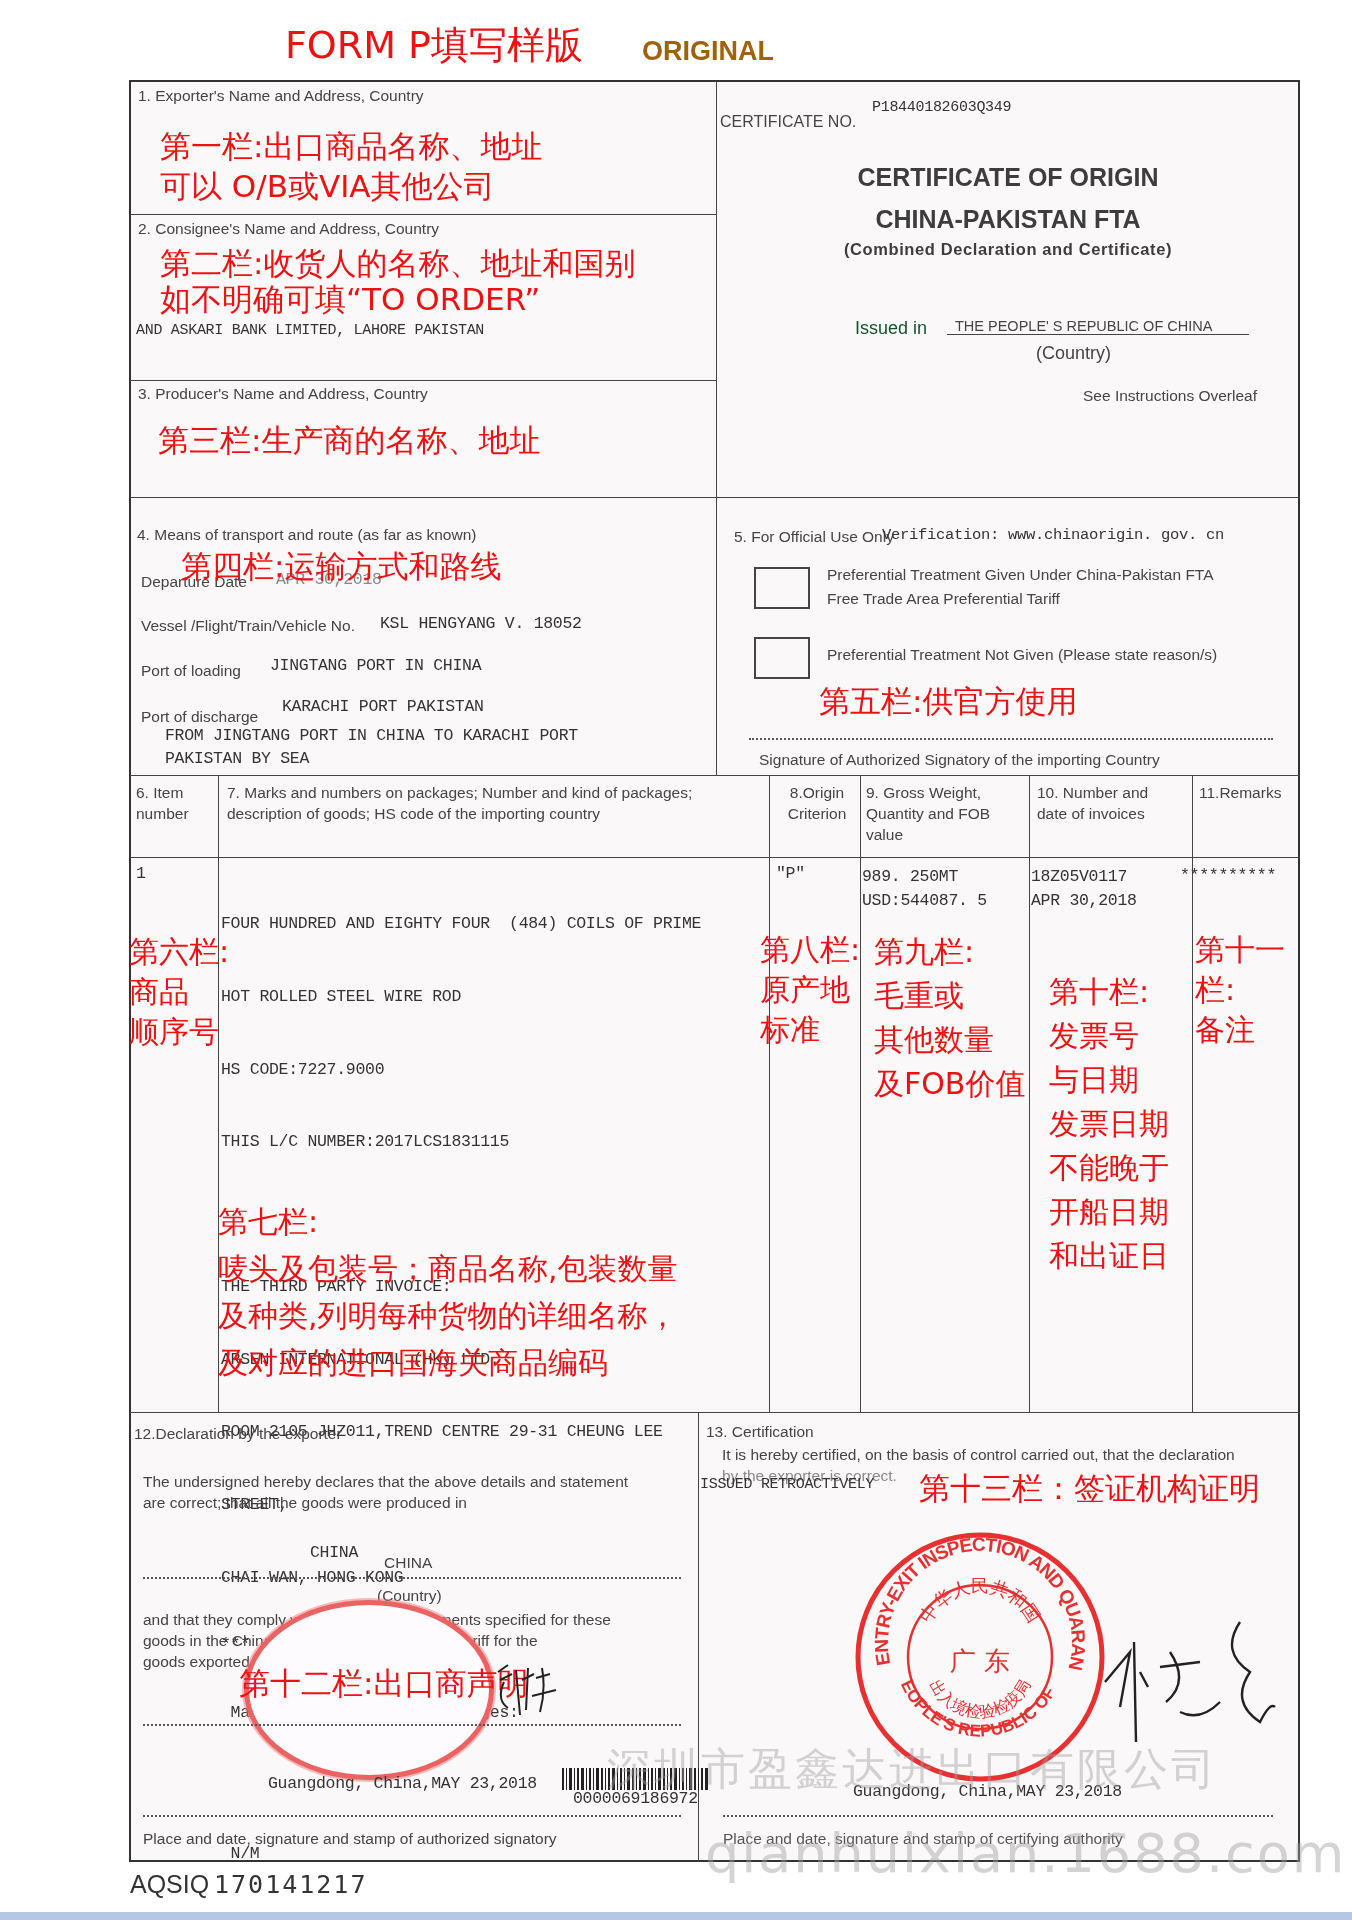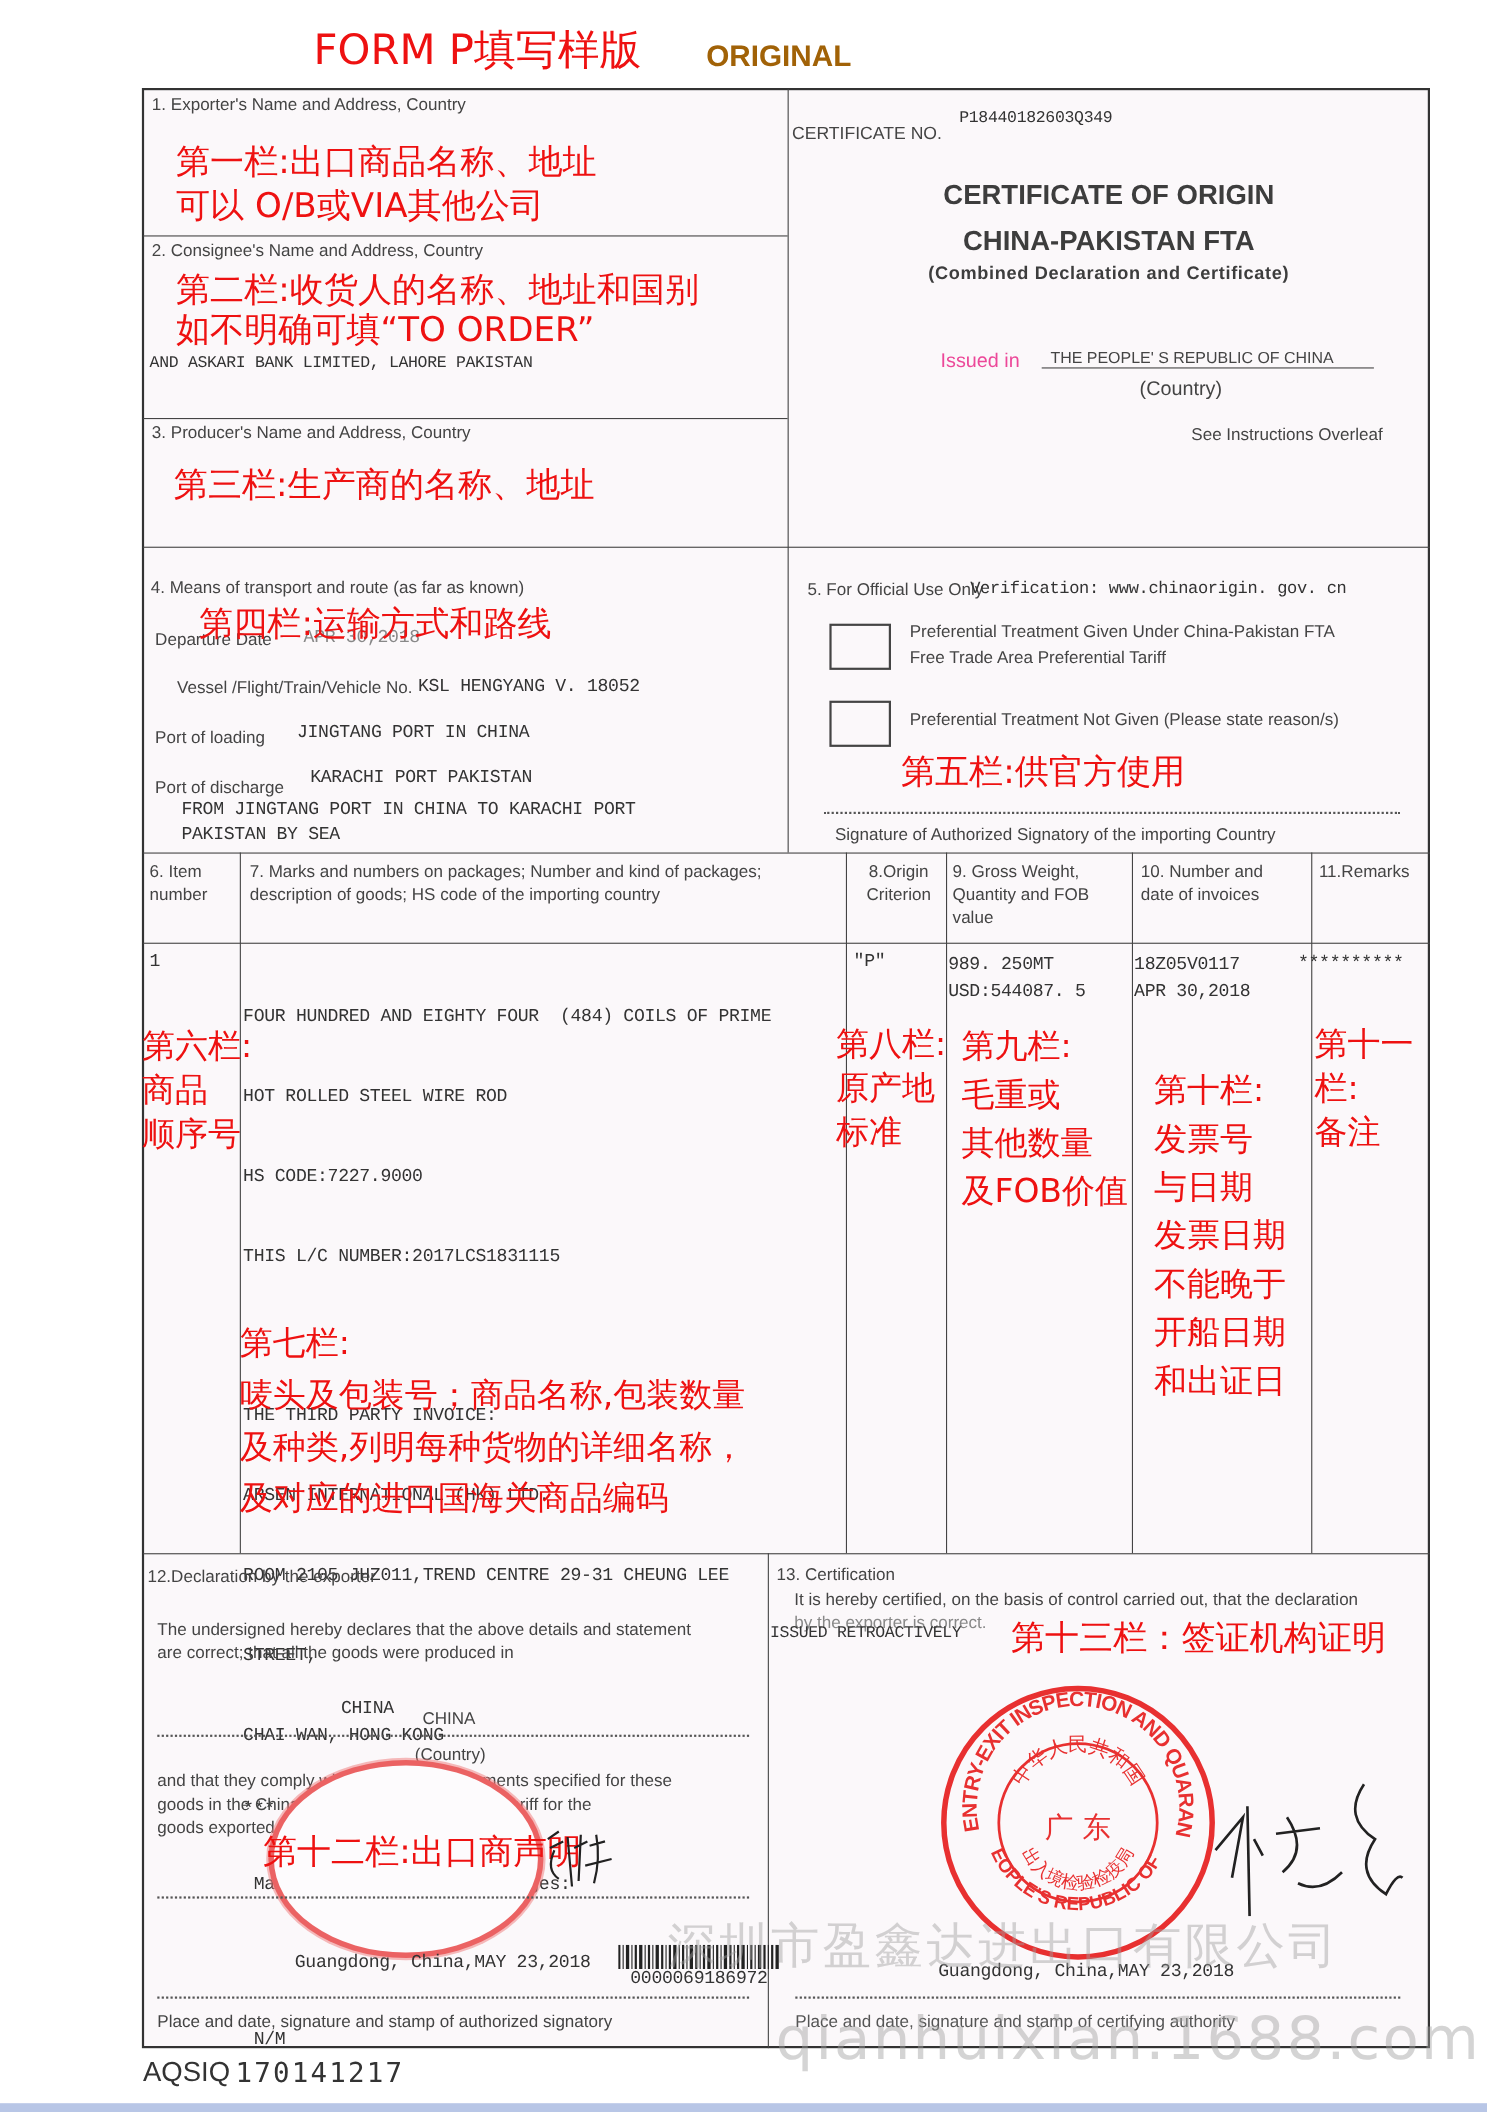"Issued in" div.abs { color: #ec4899 -> #14532d }
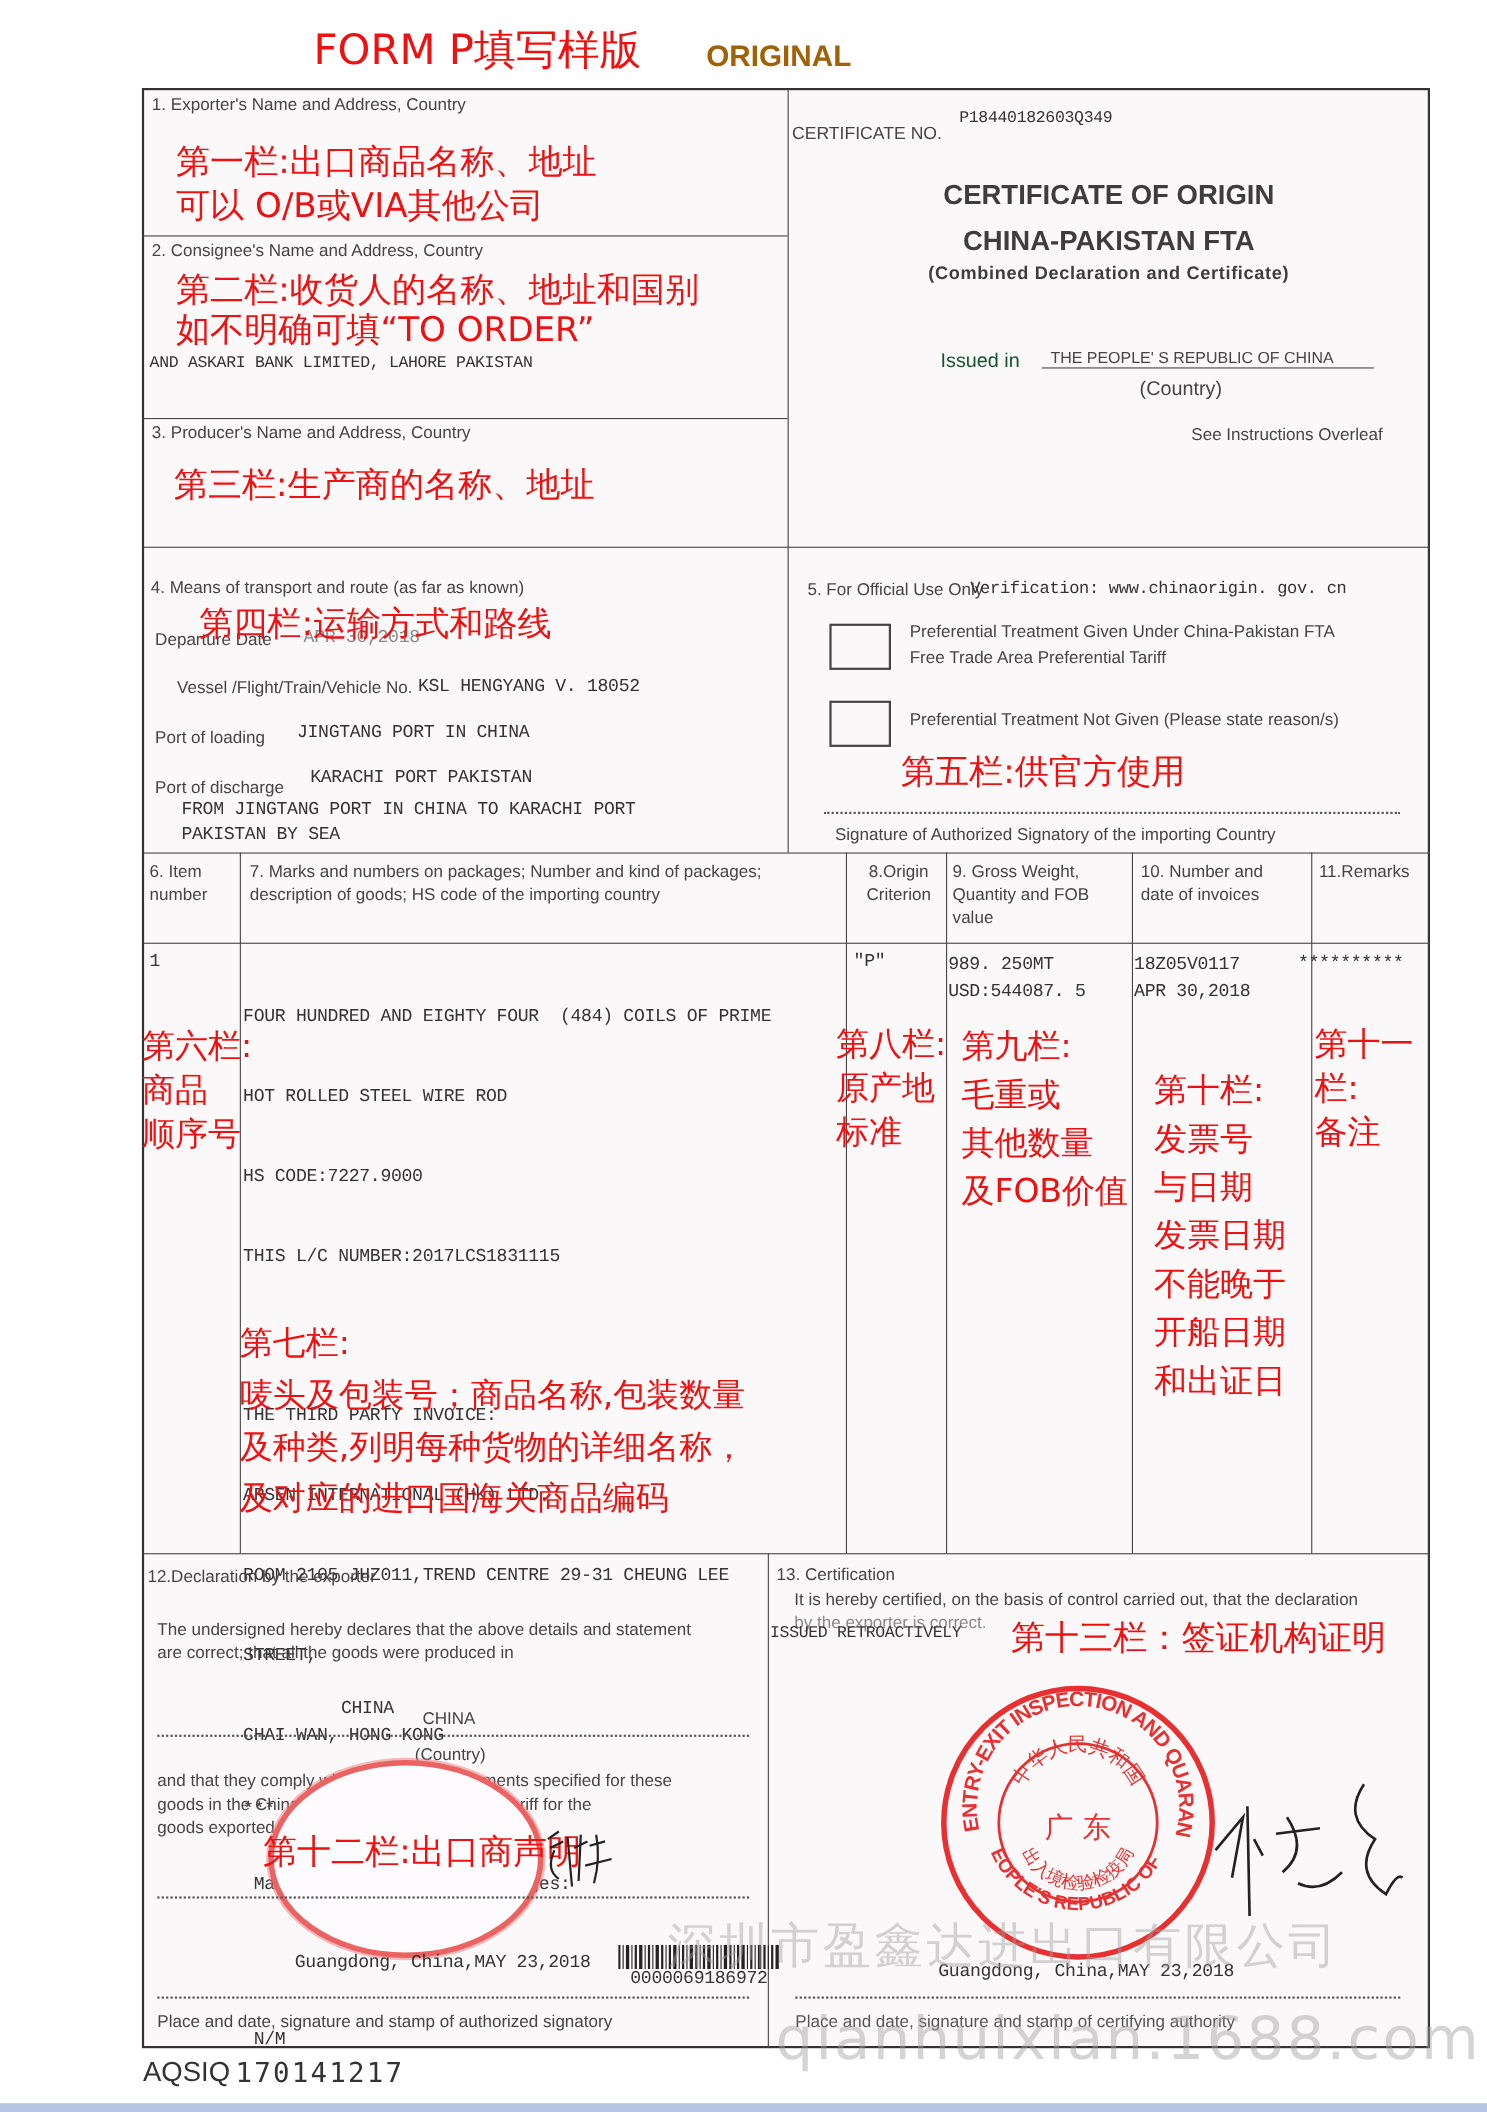"Vessel /Flight/Train/Vehicle No." div.abs { margin-left: 20px -> none }
